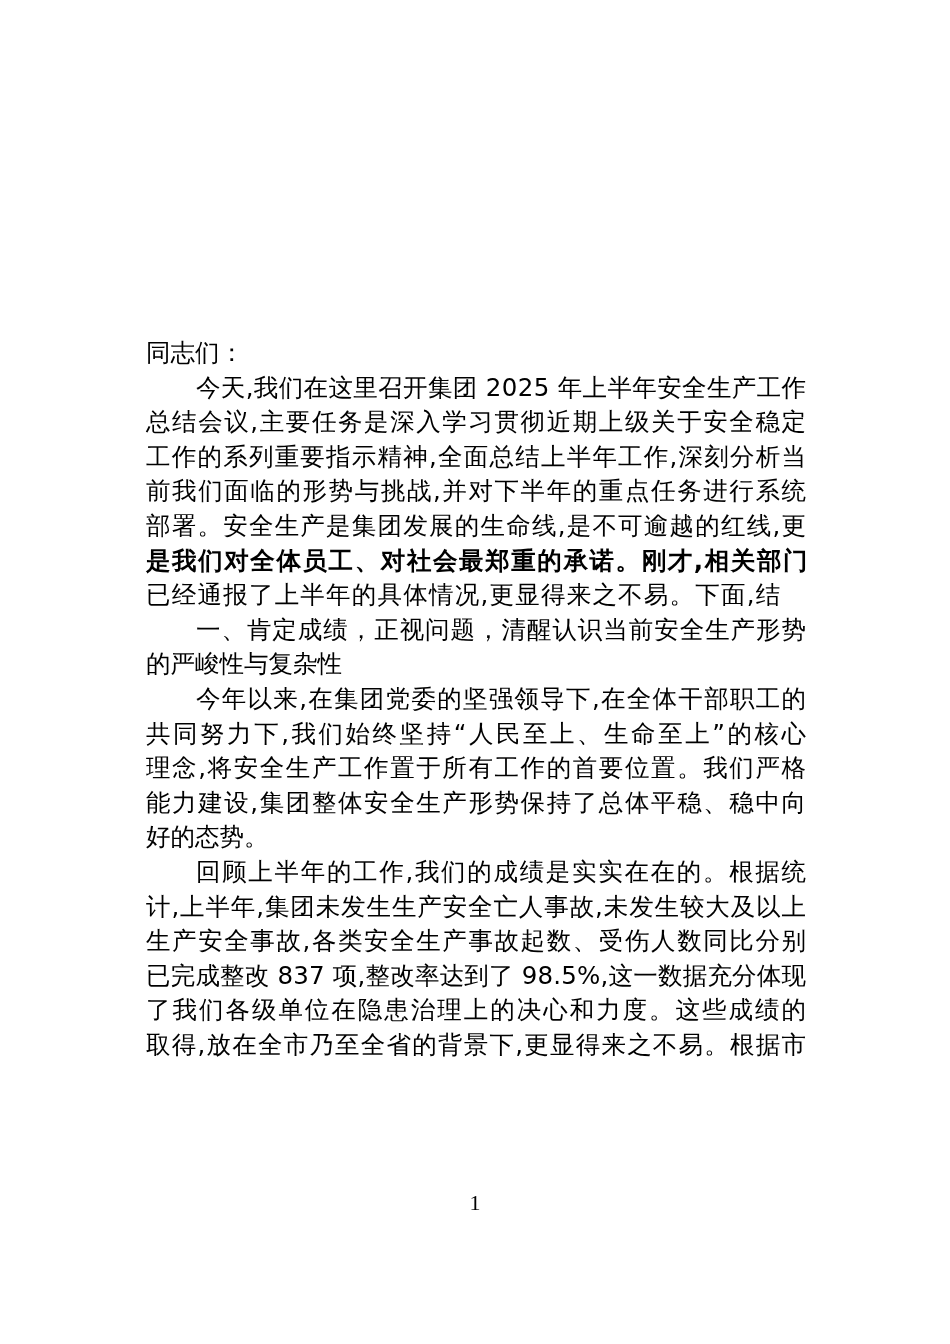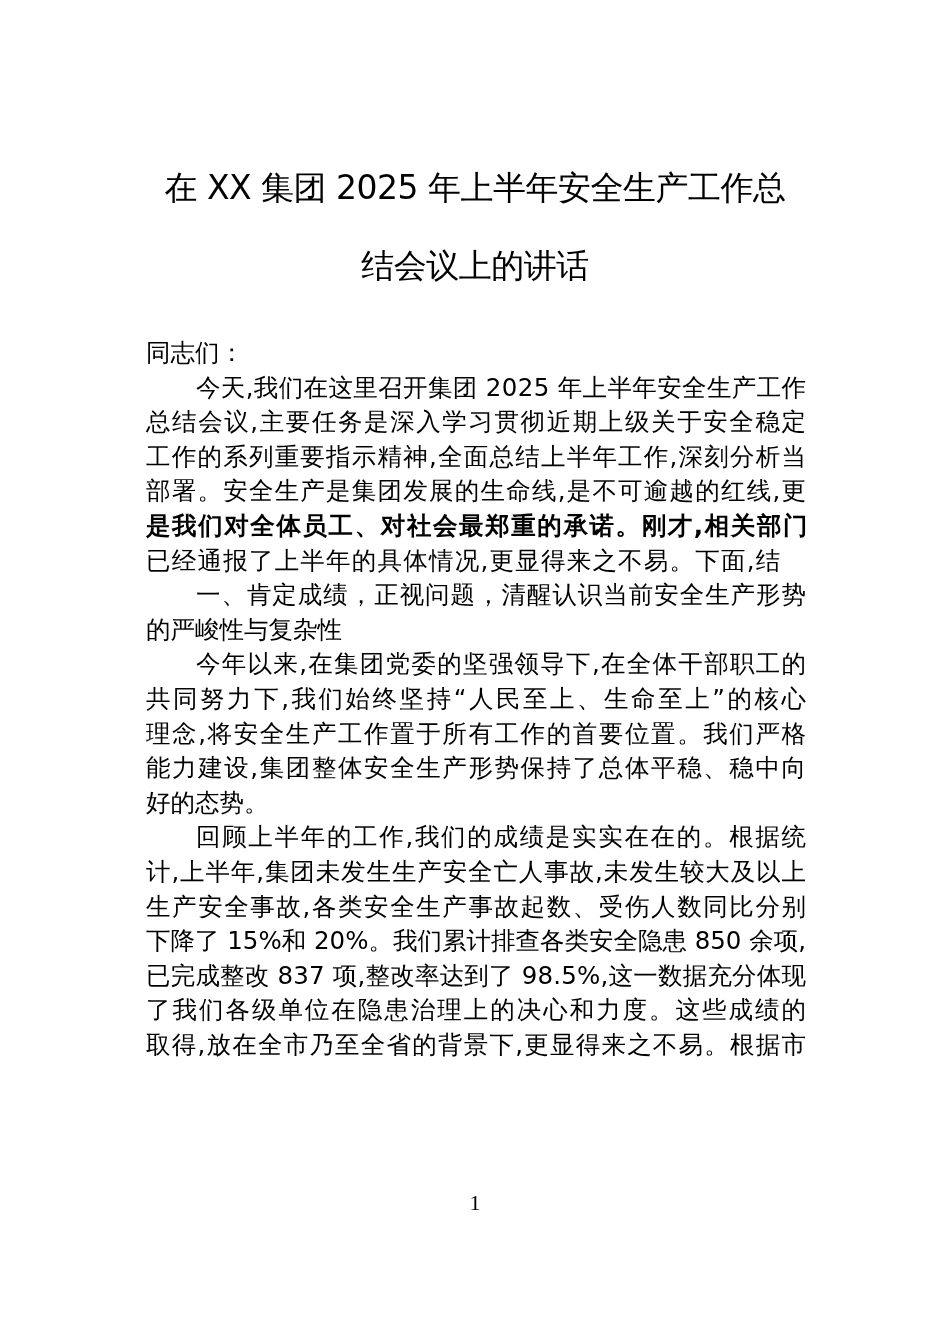"在 XX 集团 2025 年上半年安全生产工作总" div.title-block { html: <div> <div>在 XX 集团 2025 年上半年安全生产工作总</div> <div>结会议上的讲话</div> </div> -> none }
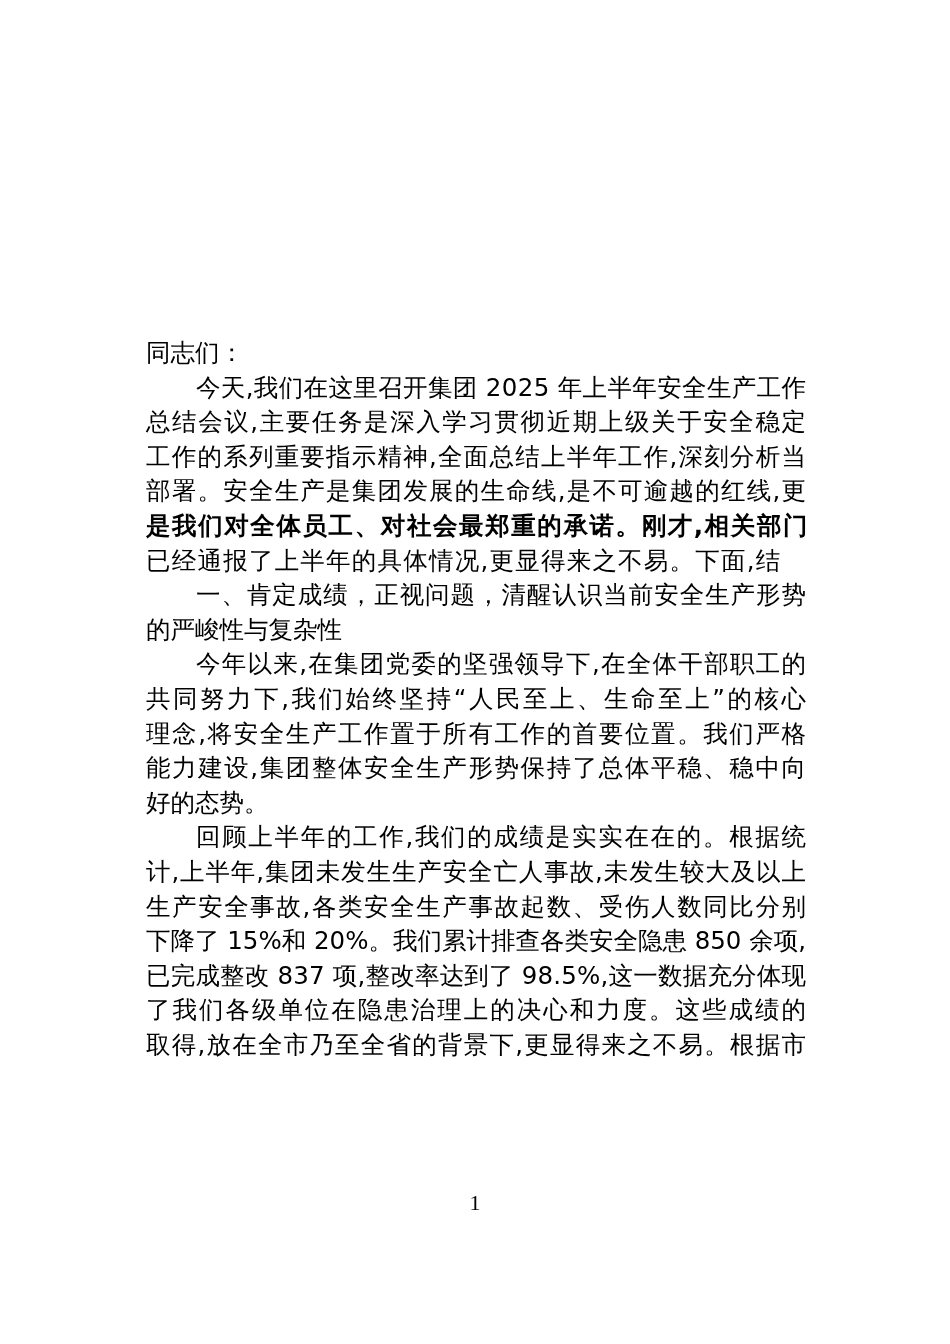"前我们面临的形势与挑战,并对下半年的重点任务进行系统" div.line { html: none -> <div><span>前我们面临的形势与挑战,并对下半年的重点任务进行系统</span></div> }
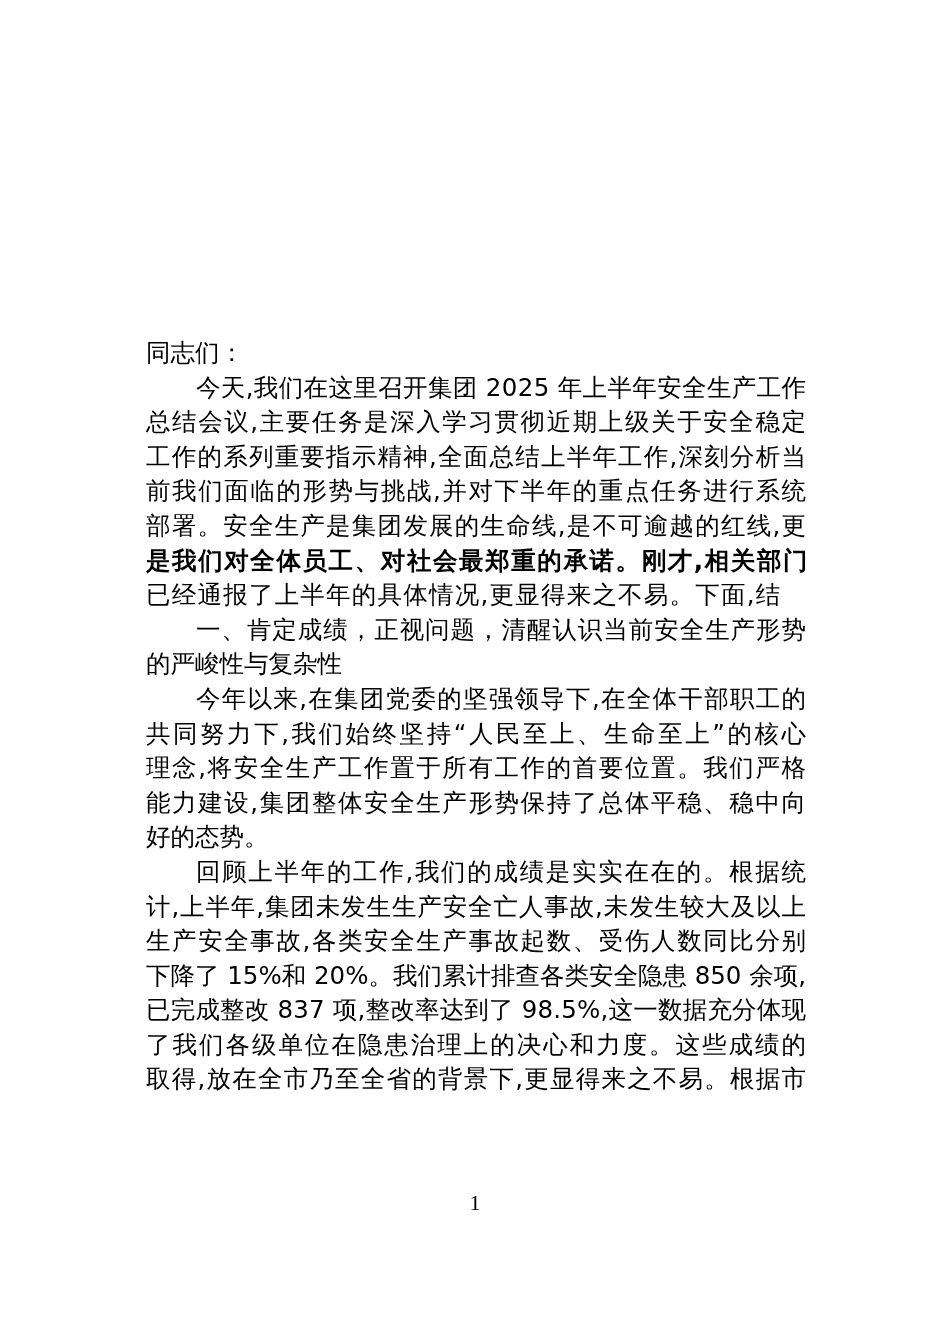"下降了 15%和 20%。我们累计排查各类安全隐患 850 余项," div.line { html: <div><span>下降了 15%和 20%。我们累计排查各类安全隐患 850 余项,</span></div> -> none }
